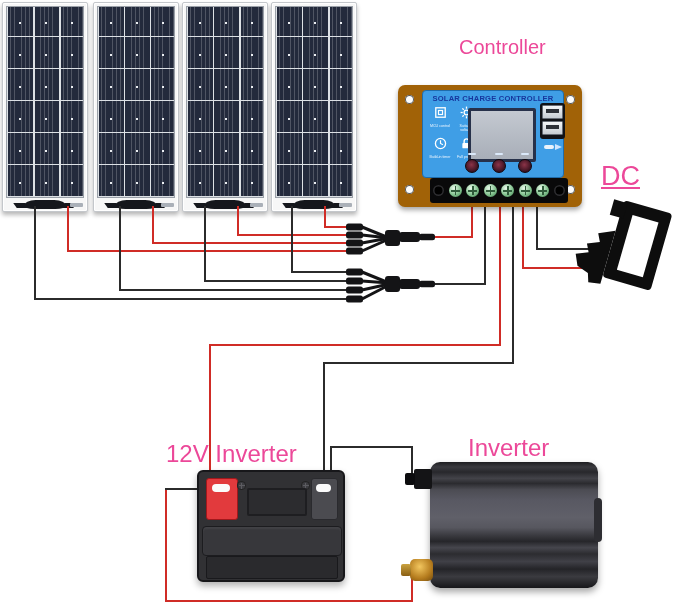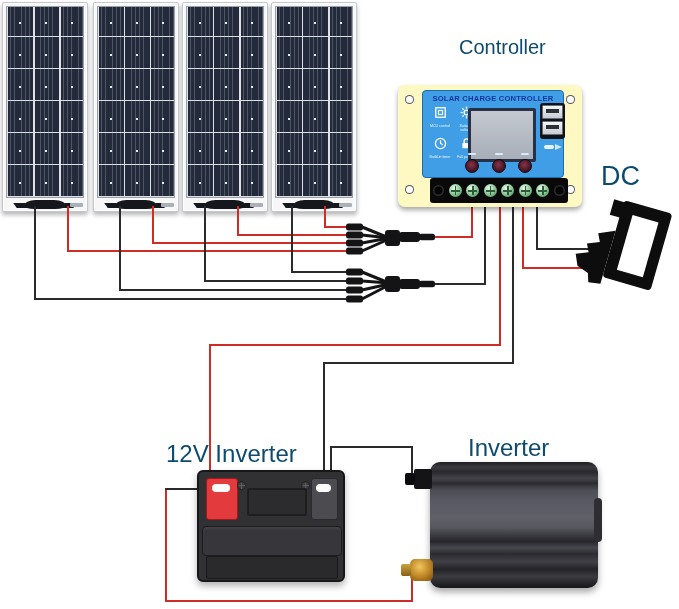"Controller" .biglabel { color: #0c4a6e -> #ec4899 }
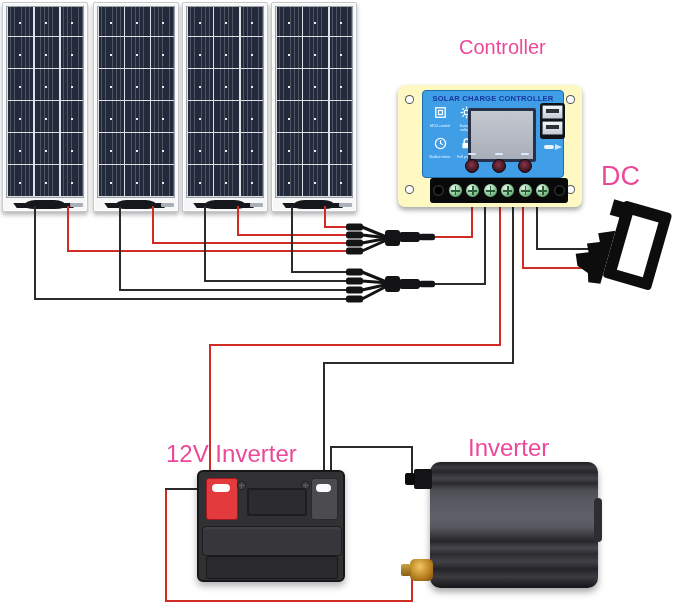"SOLAR CHARGE CONTROLLER" .controller { background: #fef9c3 -> #a16207 }
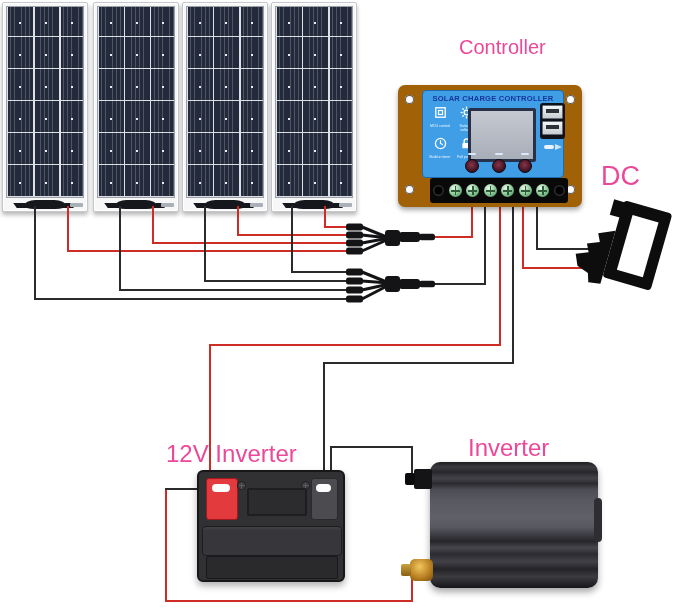"DC" #lbl-dc { text-decoration: none -> underline }
